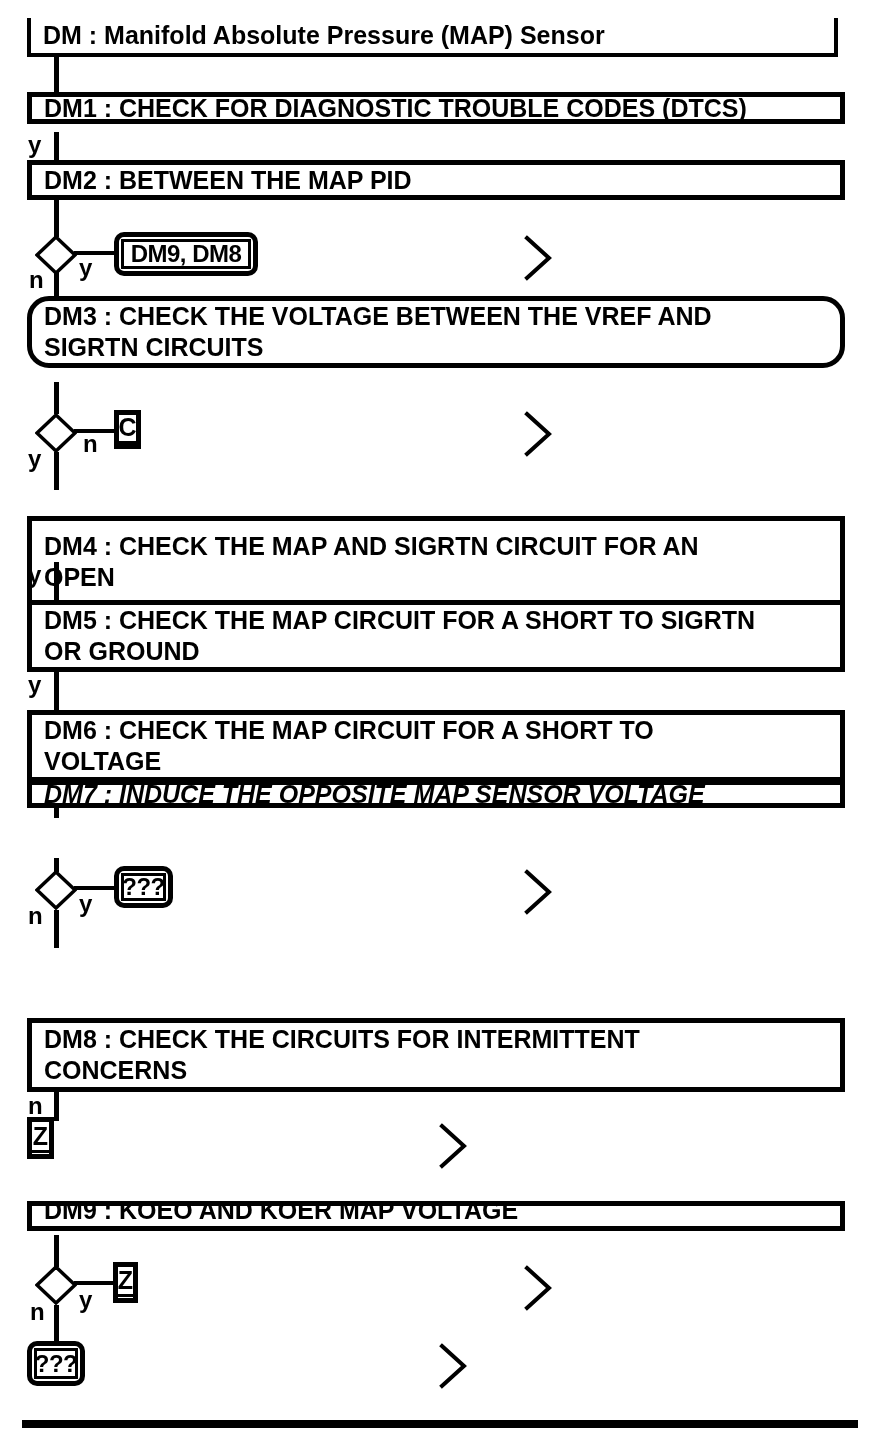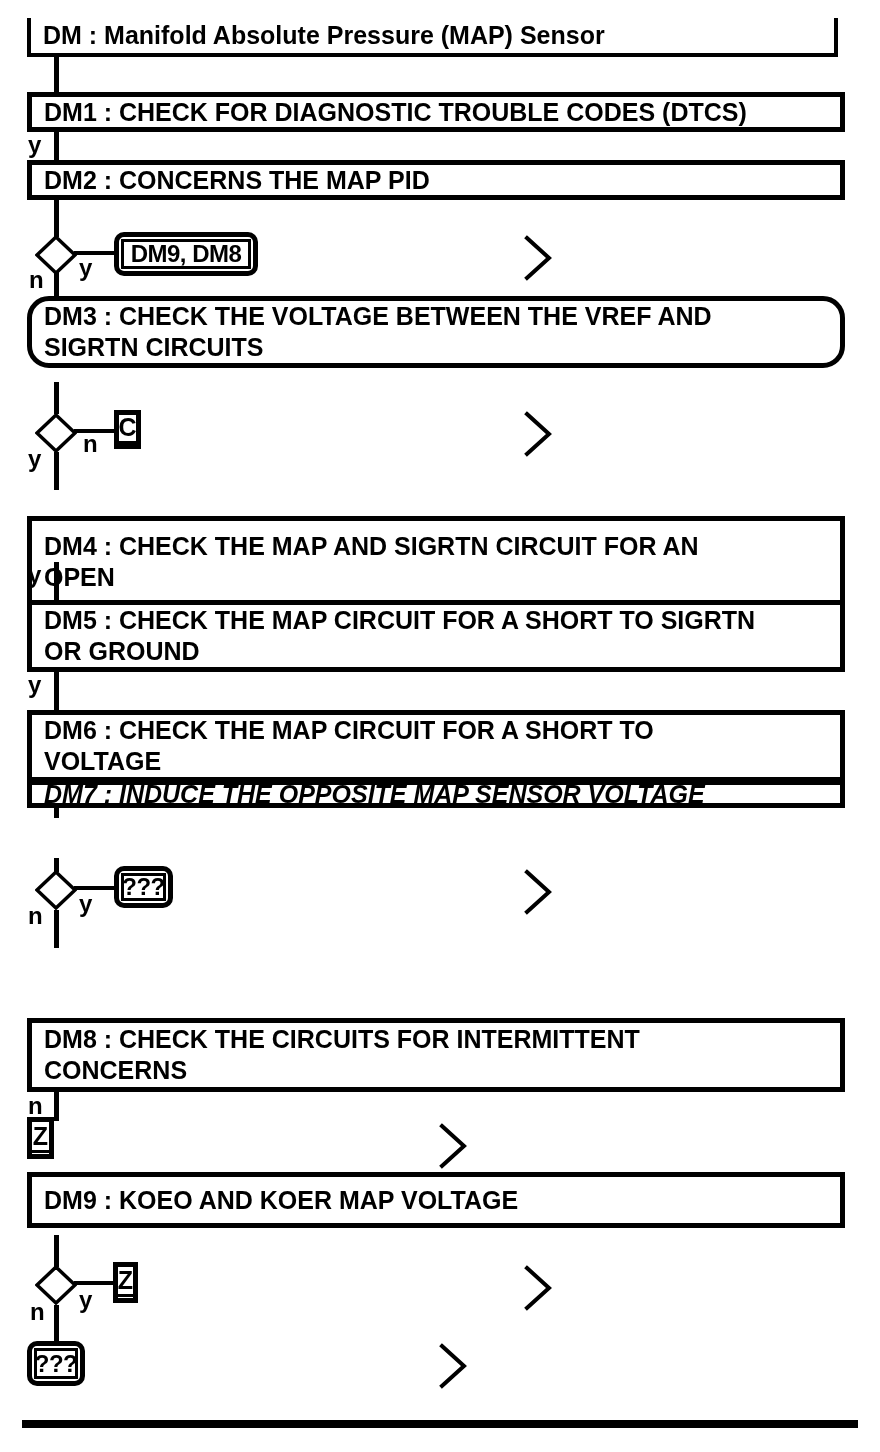"DM1 : CHECK FOR DIAGNOSTIC" div.box { height: 40px -> 32px }
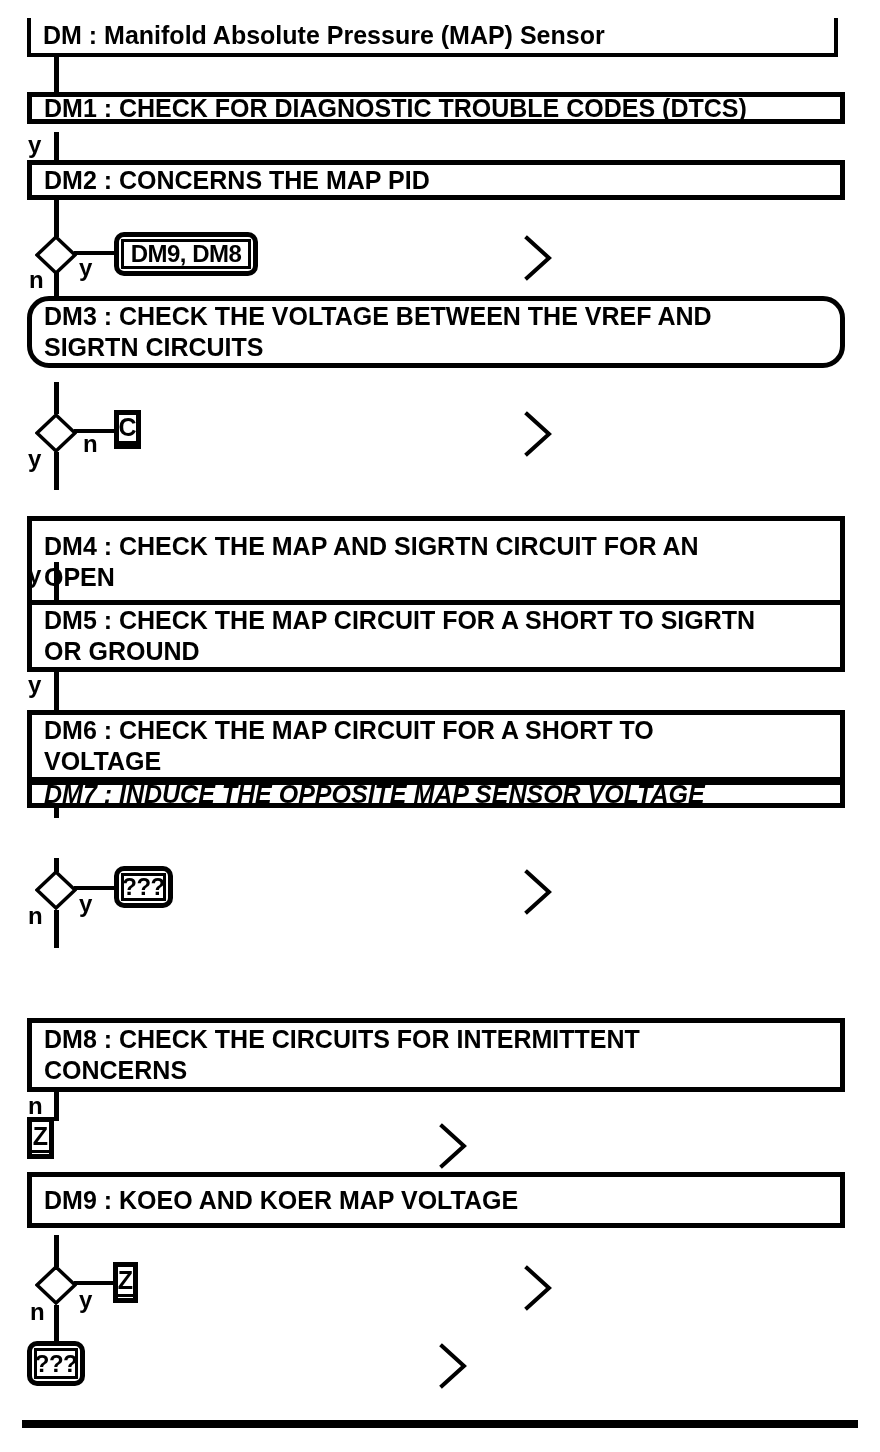"DM2 : CONCERNS THE MAP" span.lbl { text: CONCERNS -> BETWEEN }
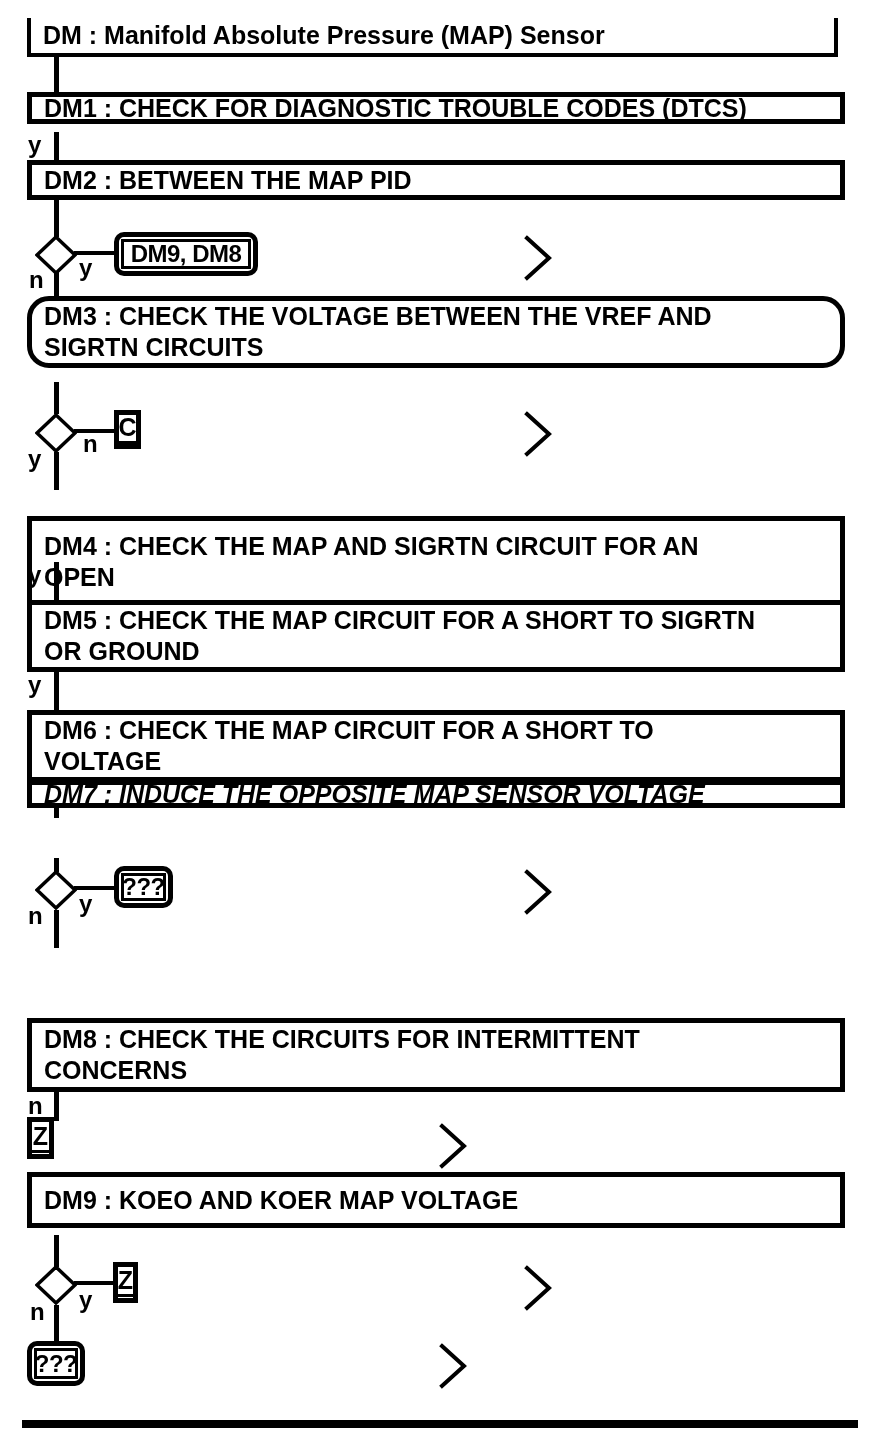"DM9 : KOEO AND KOER" div.box { align-items: none -> flex-end; height: 56px -> 30px; top: 1172px -> 1201px }
